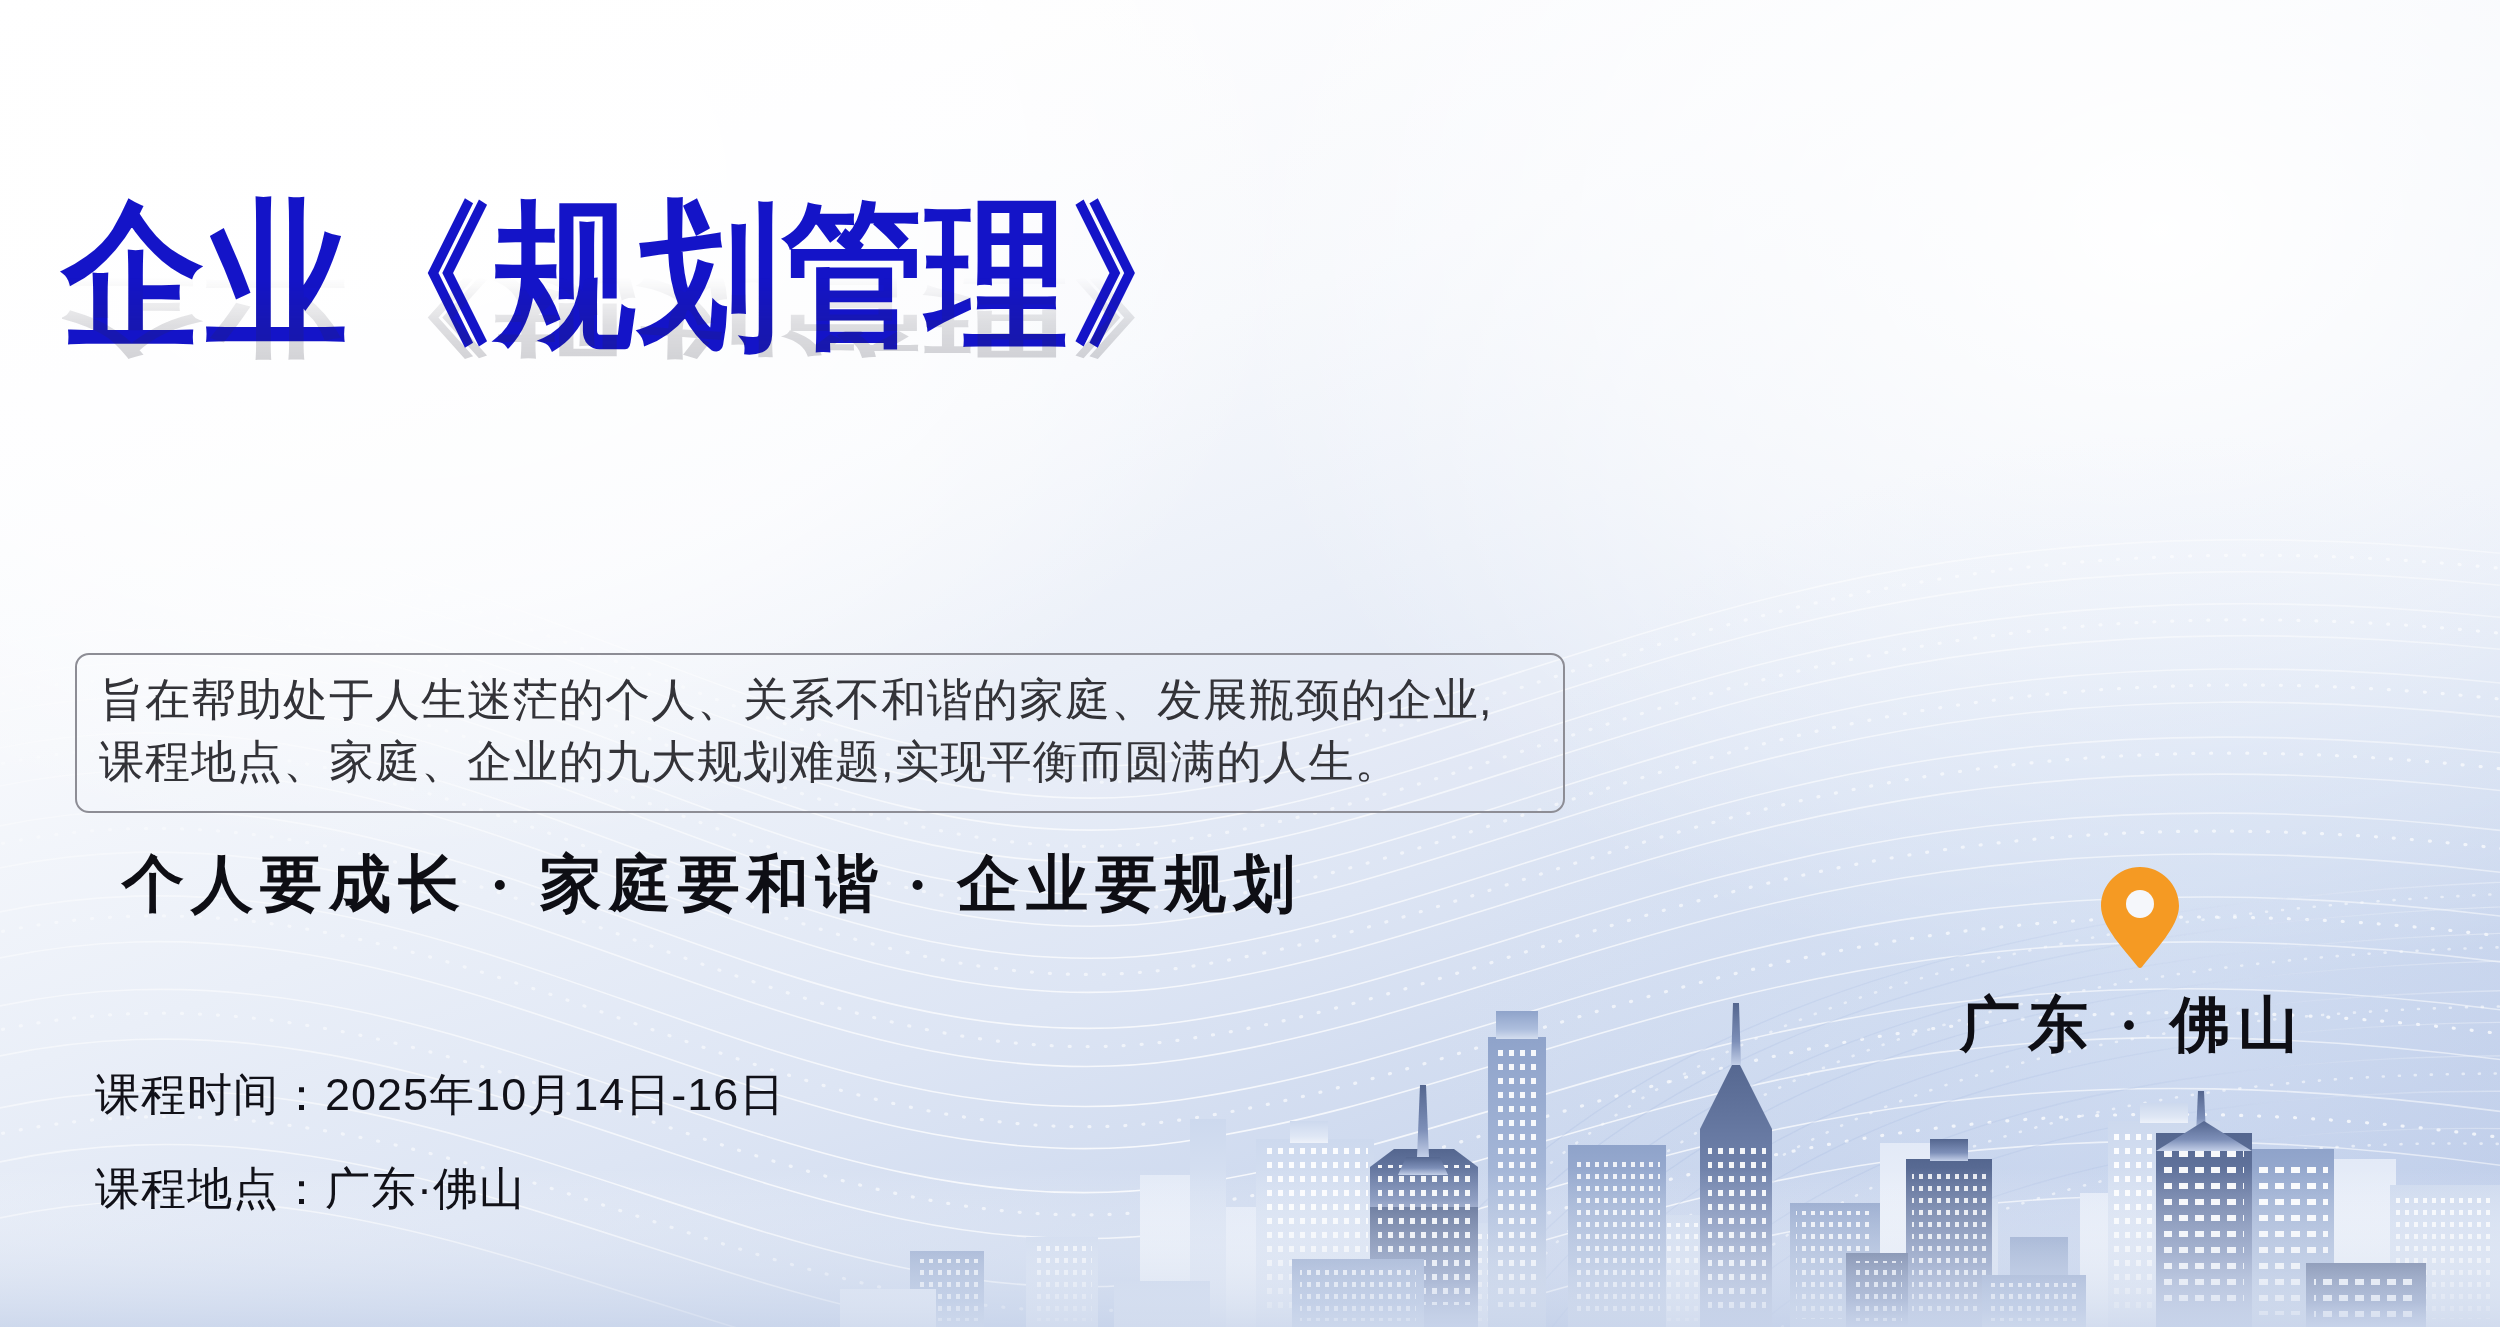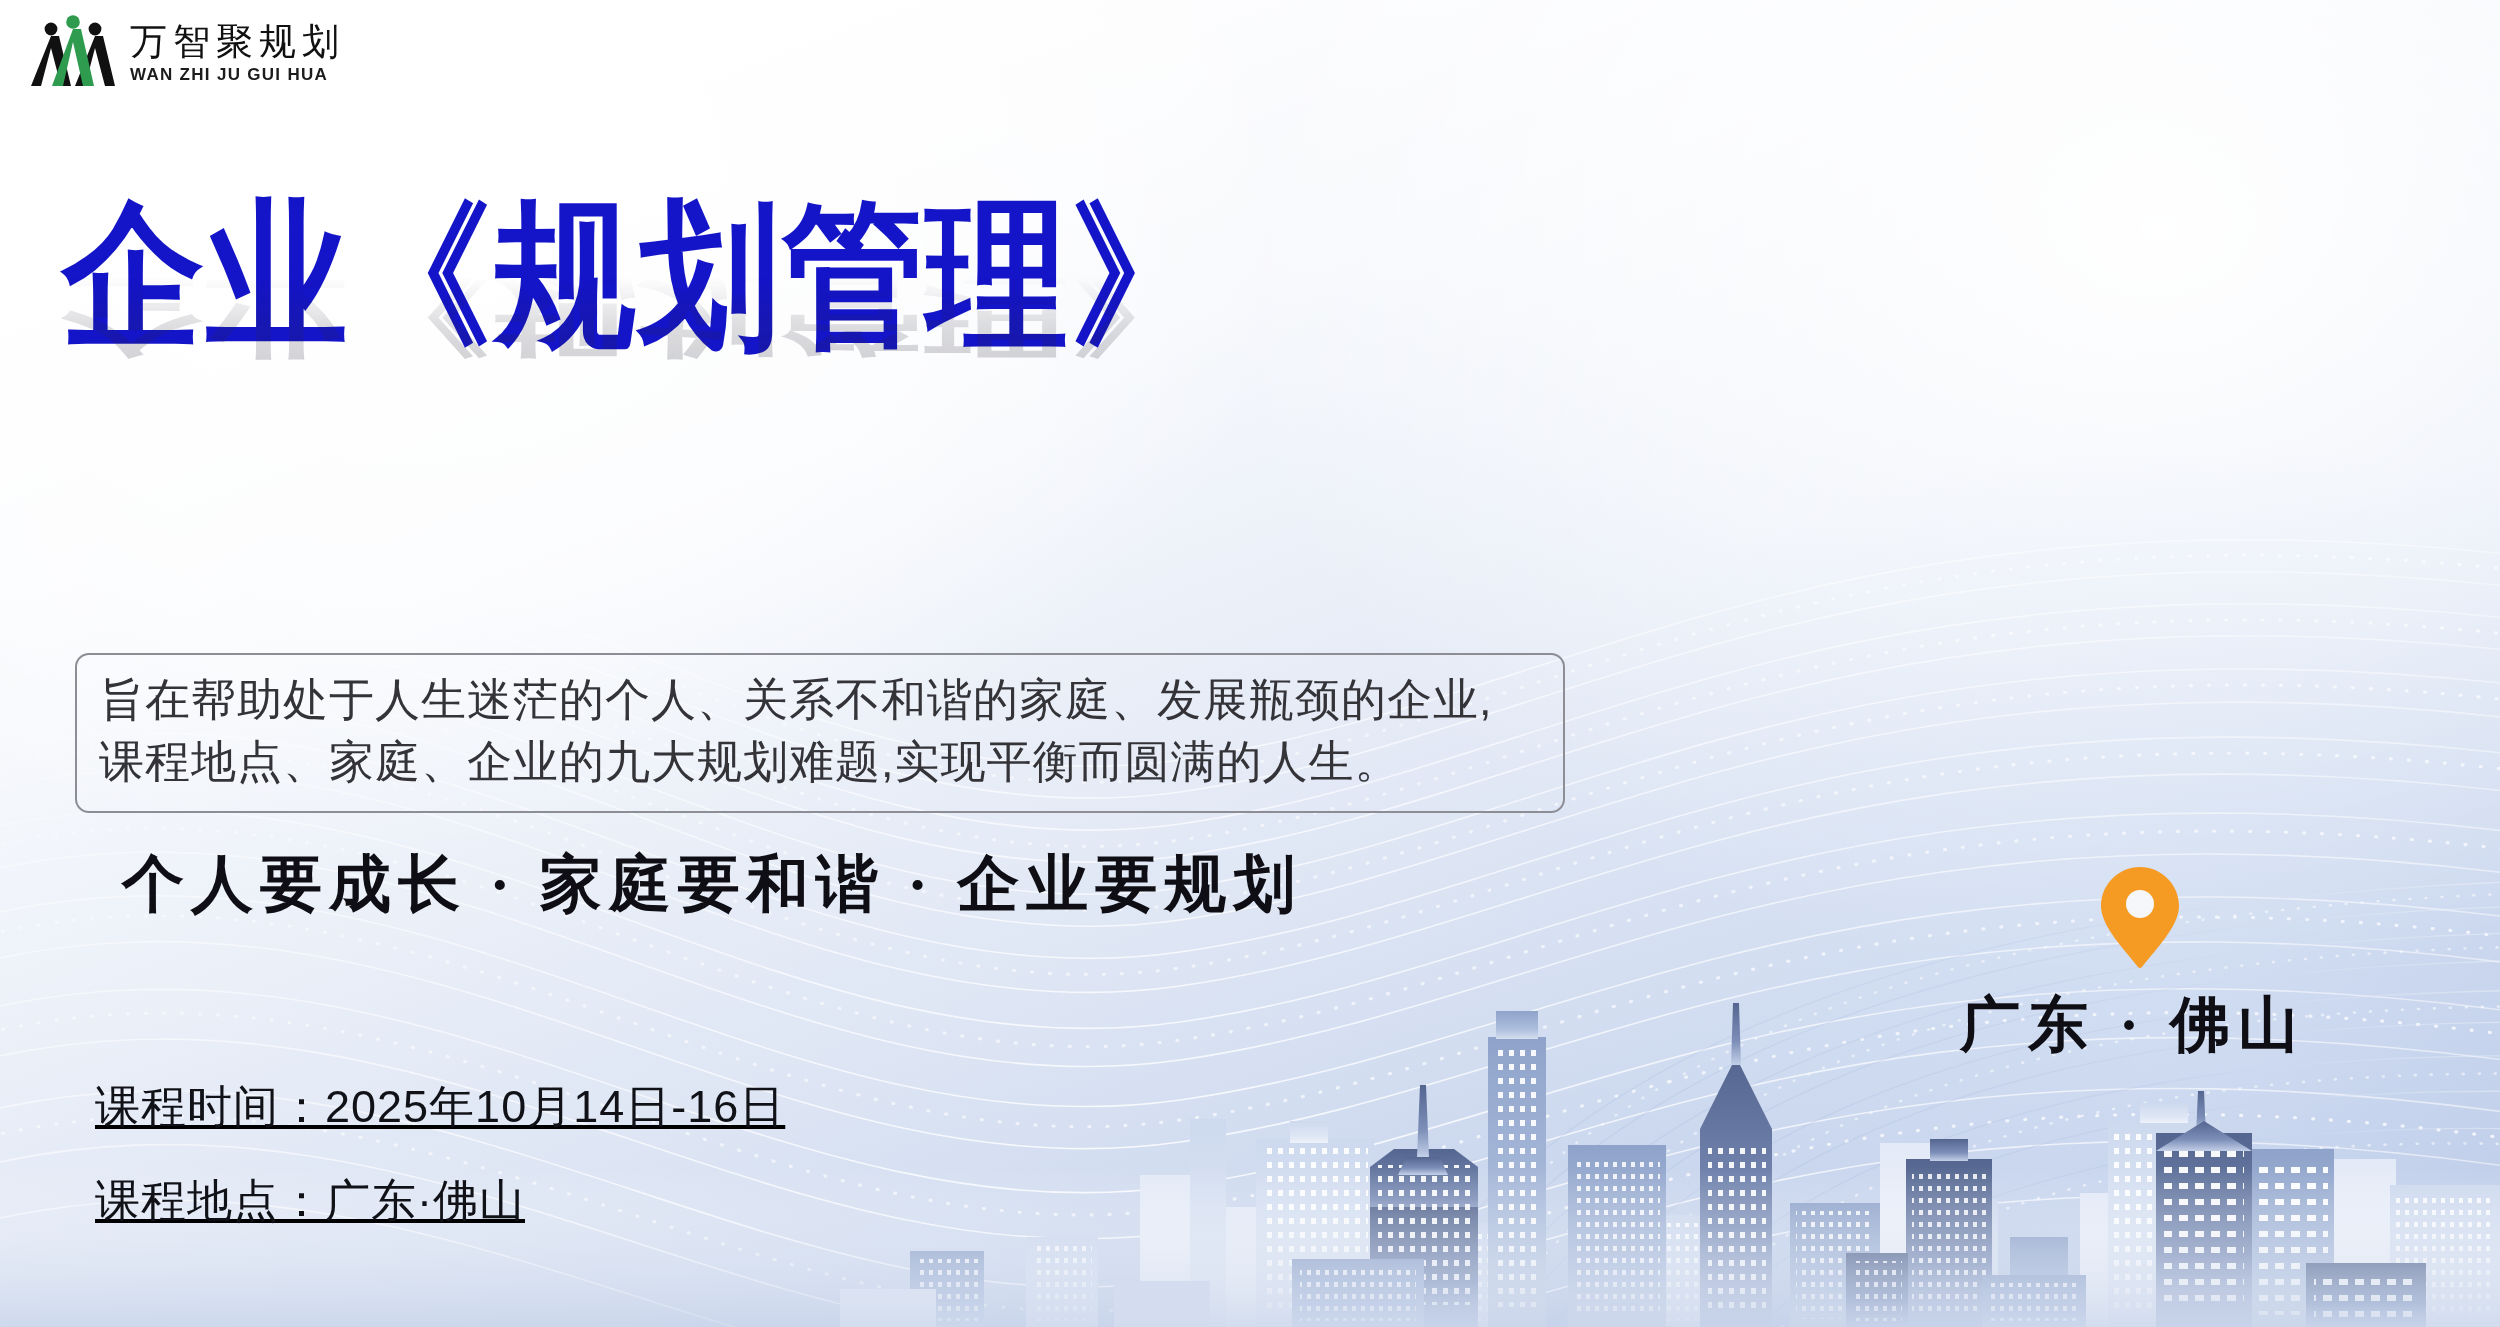"万智聚规划" div.logo { html: <div> <svg> <circle></circle> <path></path> <circle></circle> <path></path> <circle></circle> <path></path> </svg> <div> <div>万智聚规划</div> <div>WAN ZHI JU GUI HUA</div> </div> </div> -> none }
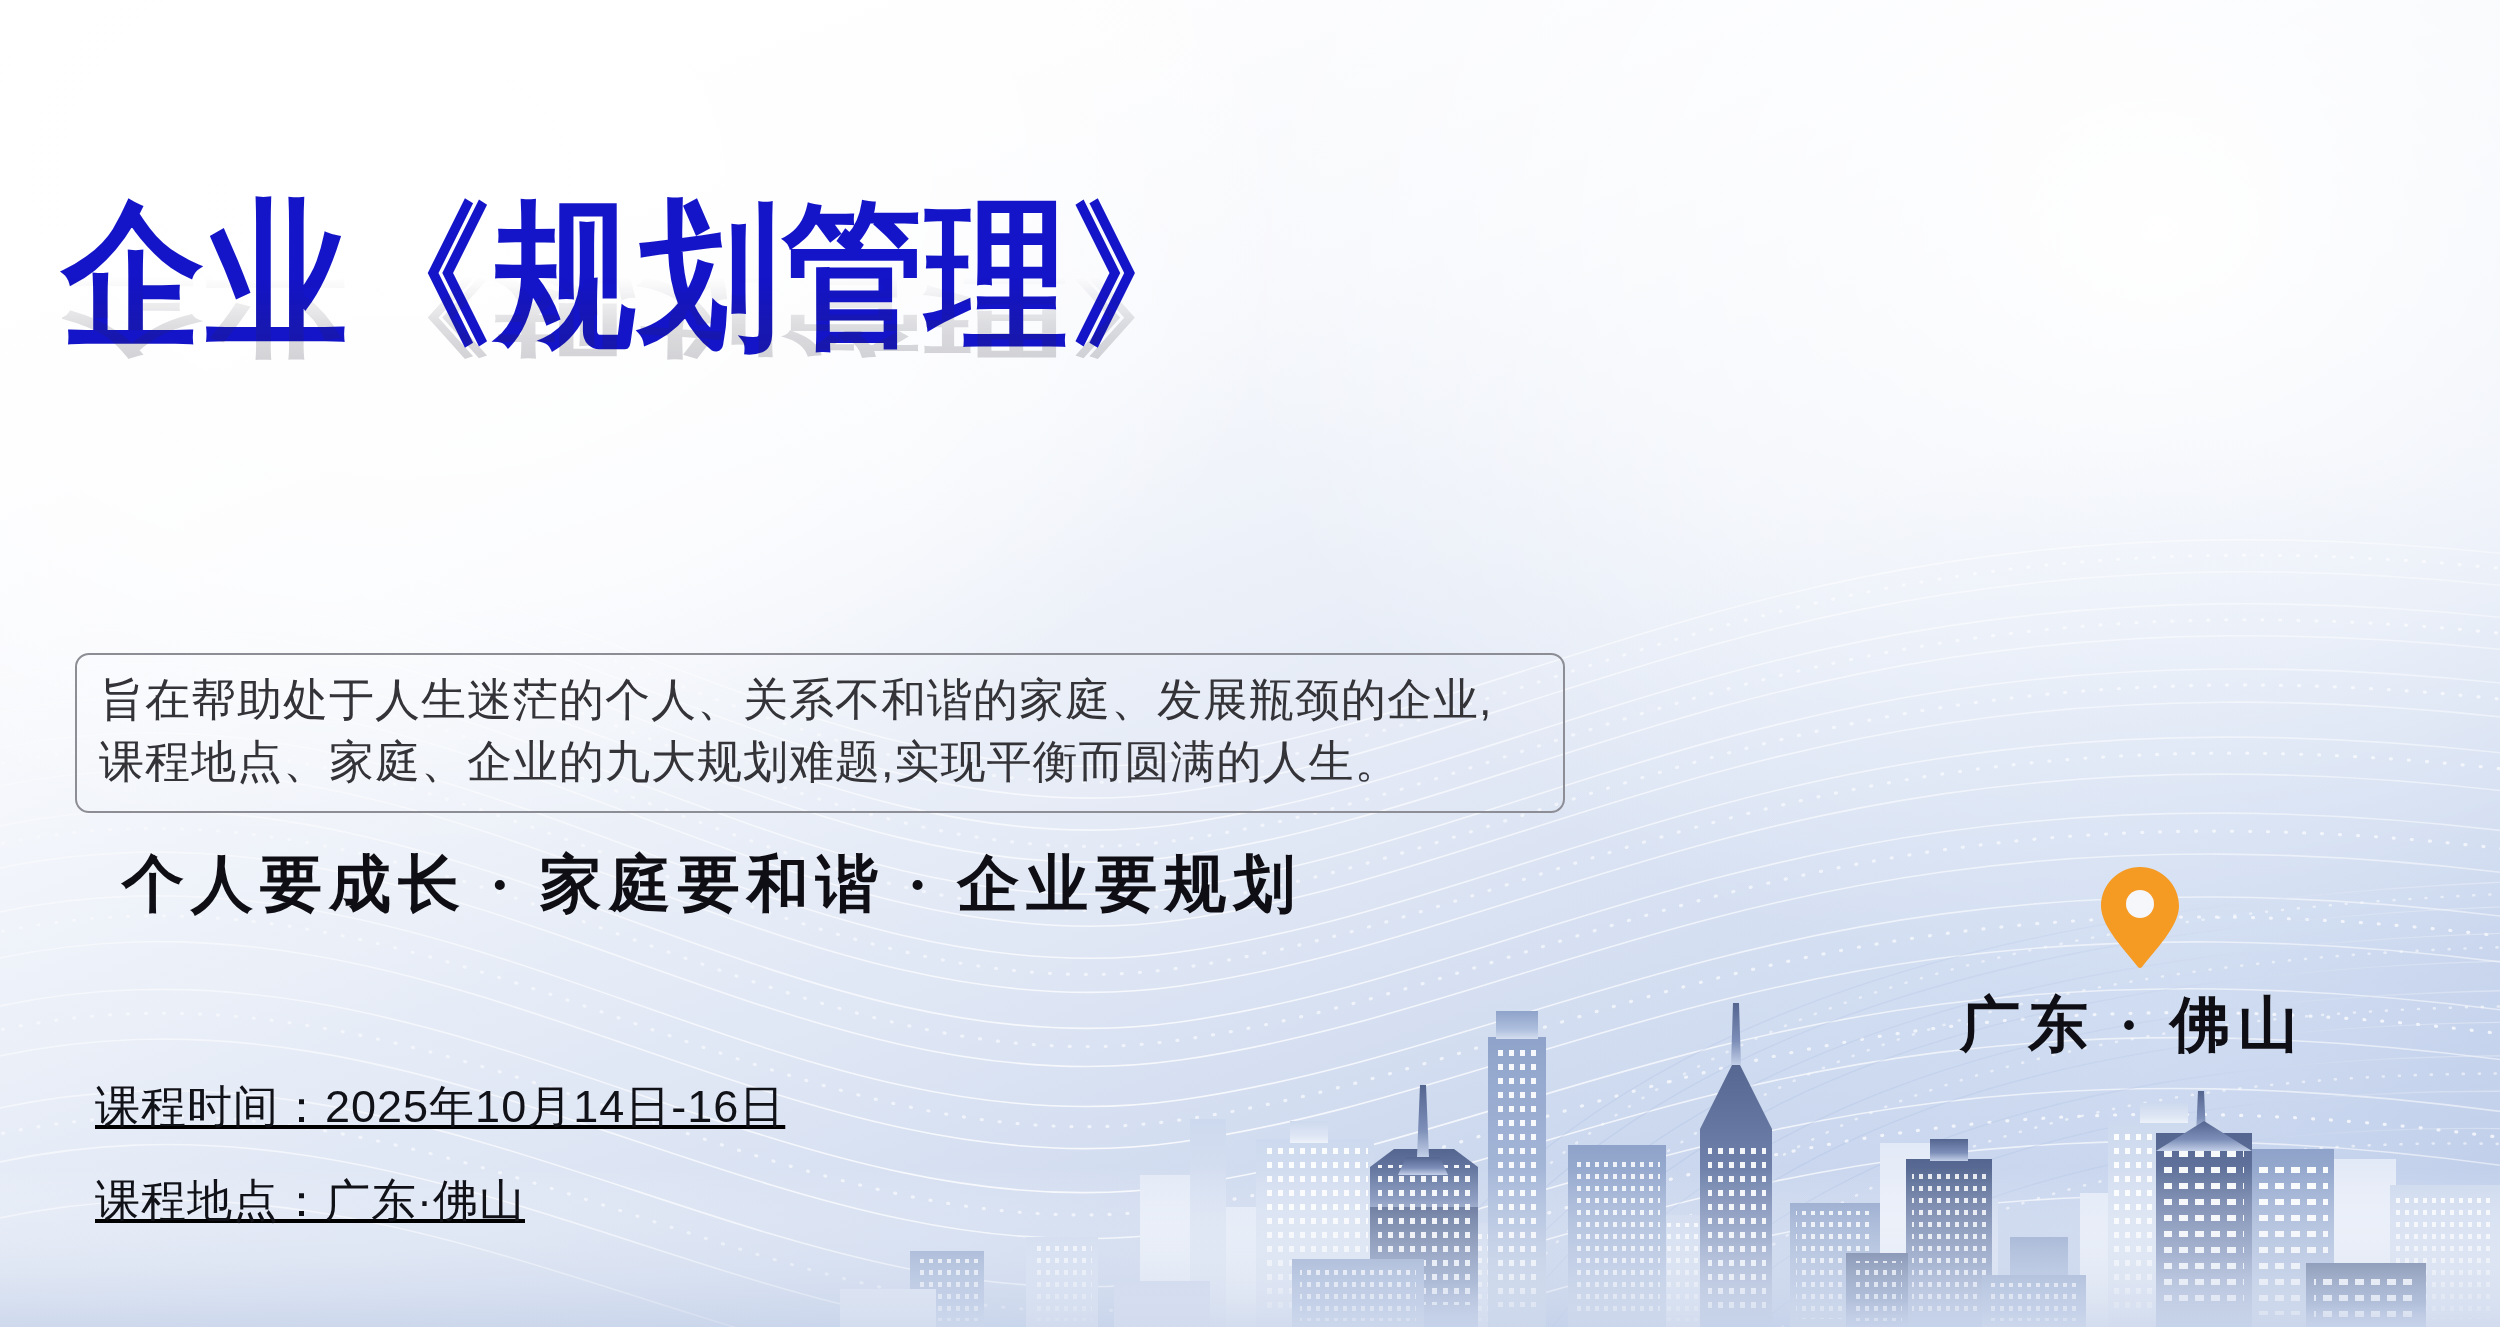"课程时间：2025年10月14日-16日" .info { bottom: 80px -> 92px; text-decoration: underline -> none }
